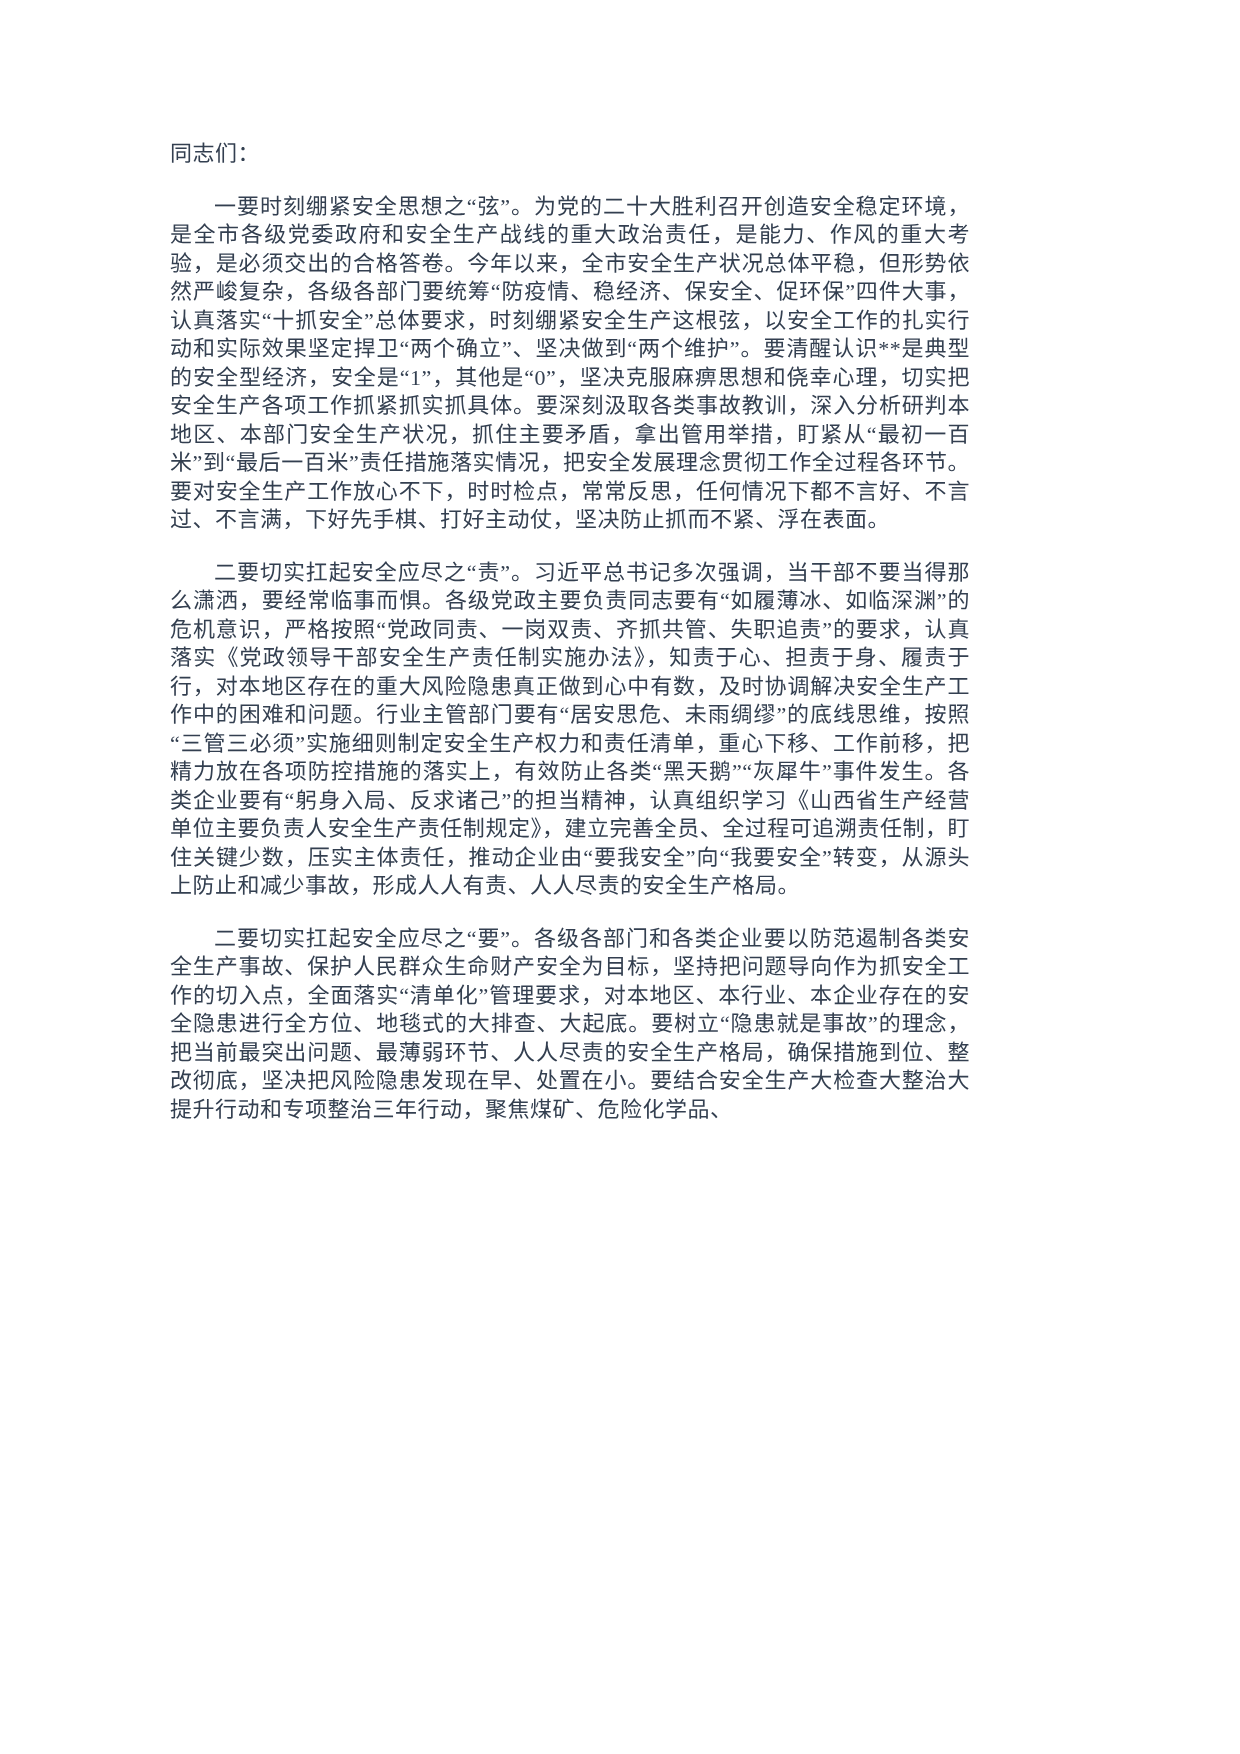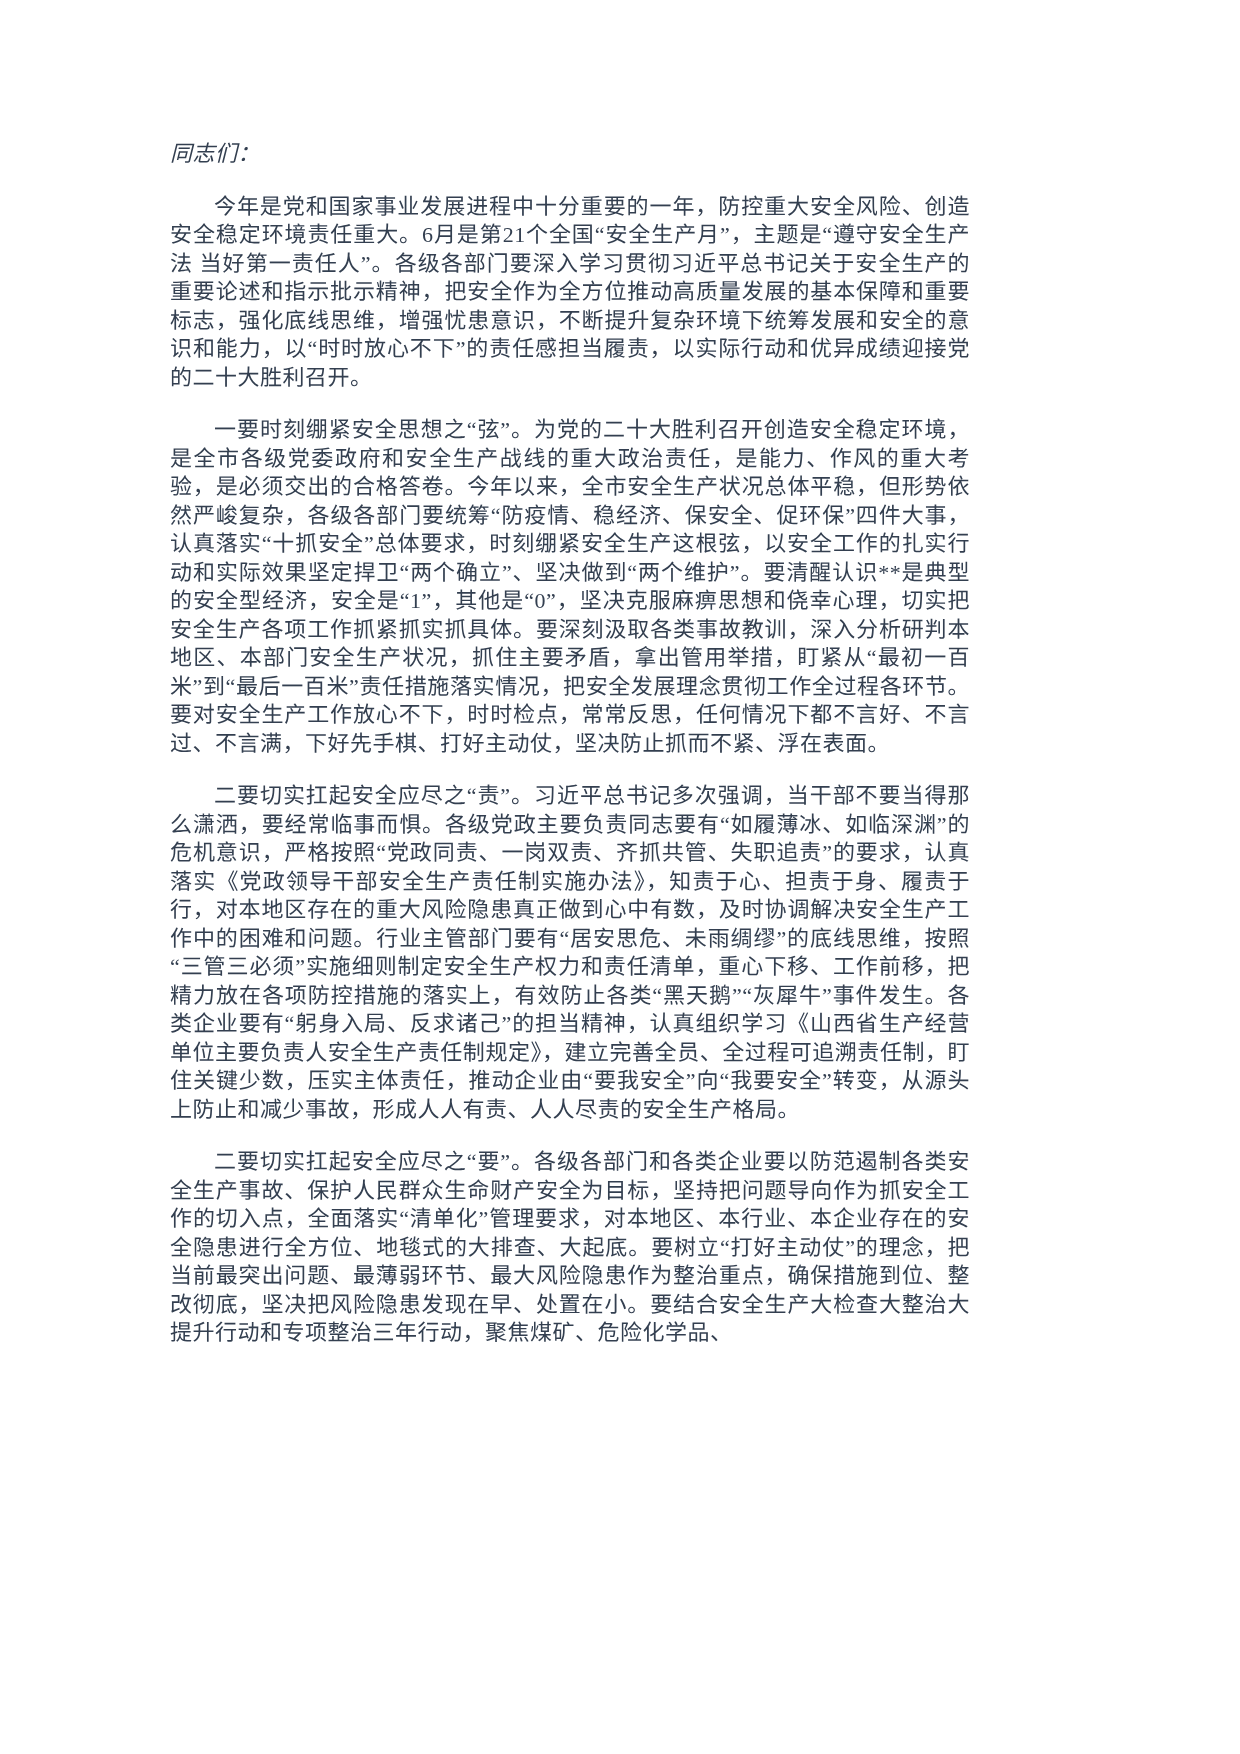"同志们：" .salutation { font-style: italic -> none }
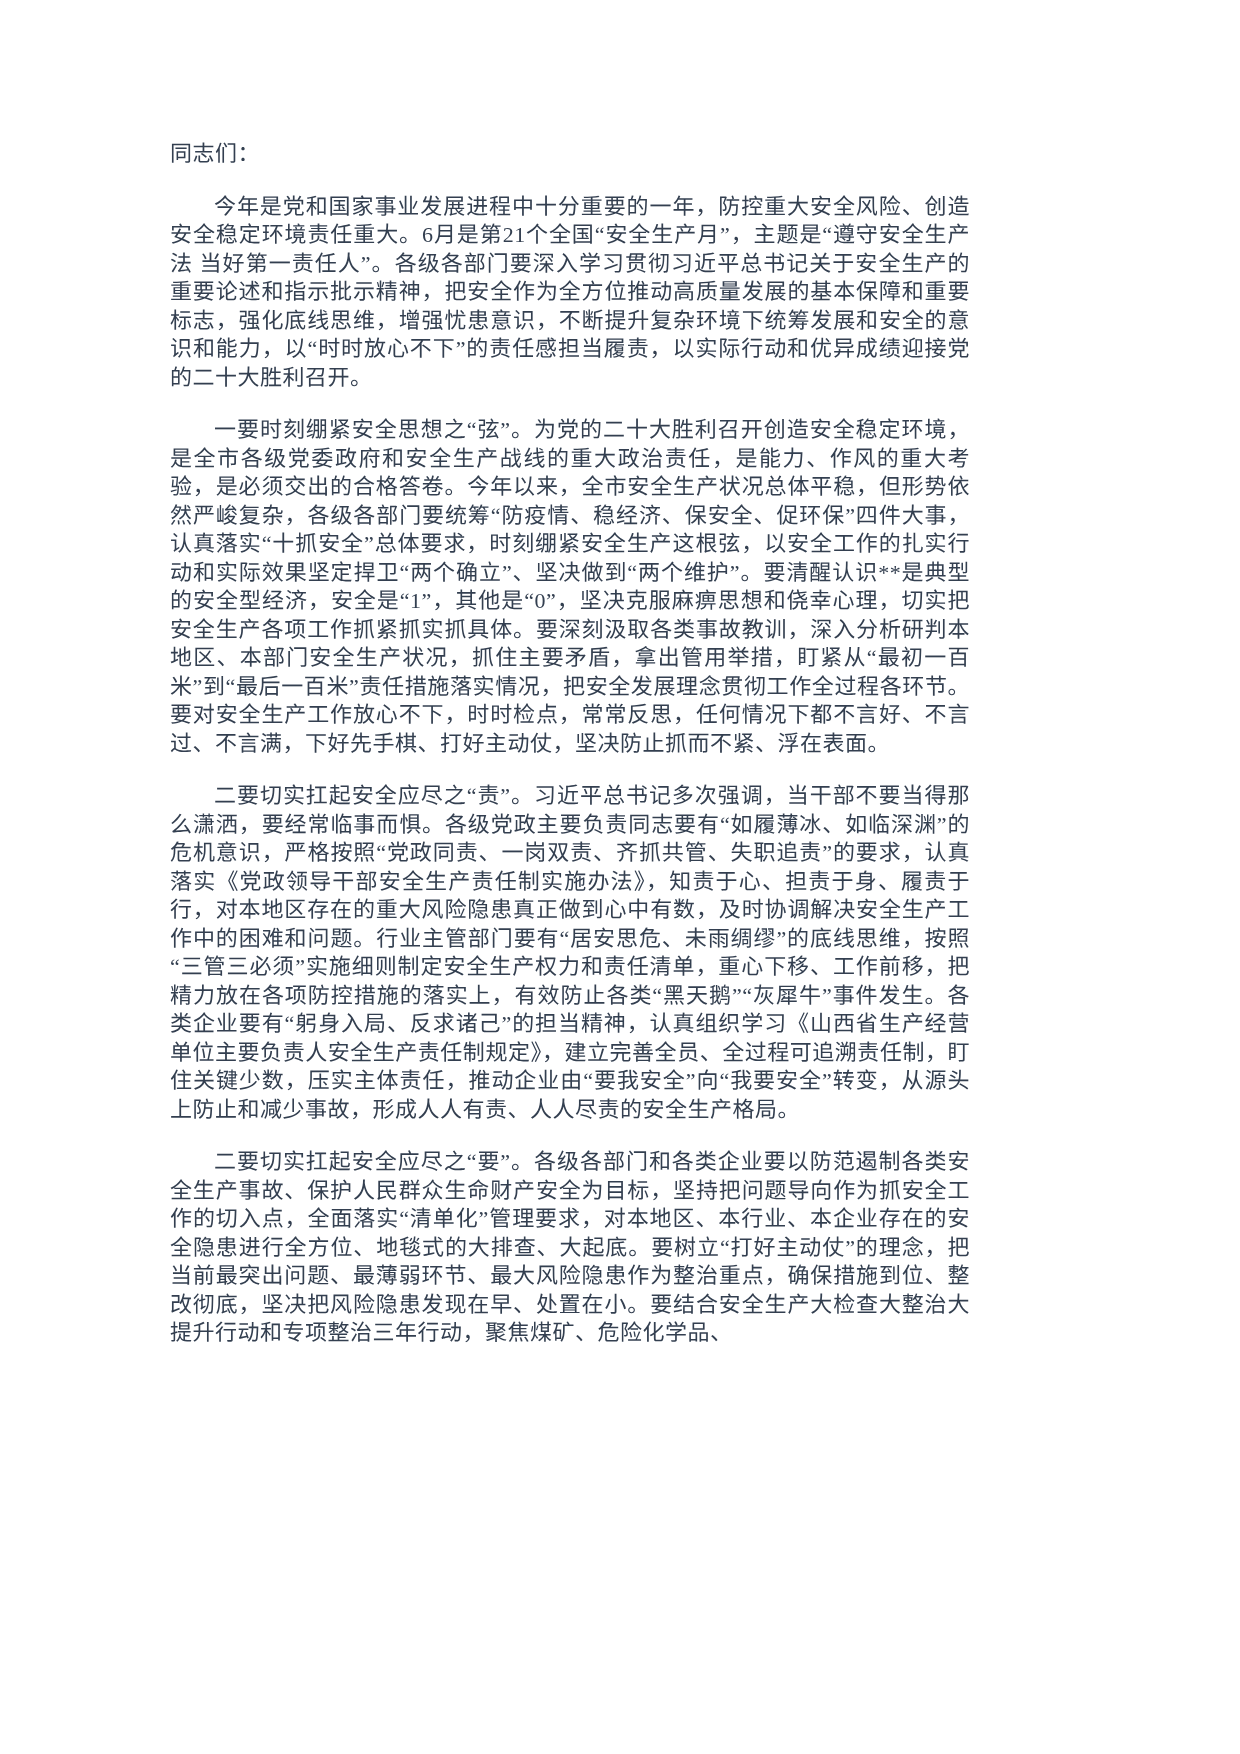"今年是党和国家事业发展进程中十分重要的一年，防控重大安全风险、创造安全稳定环境责" p.para { html: <p><strong></strong><span>今年是党和国家事业发展进程中十分重要的一年，防控重大安全风险、创造安全稳定环境责任重大。6月是第21个全国“安全生产月”，主题是“遵守安全生产法 当好第一责任人”。各级各部门要深入学习贯彻习近平总书记关于安全生产的重要论述和指示批示精神，把安全作为全方位推动高质量发展的基本保障和重要标志，强化底线思维，增强忧患意识，不断提升复杂环境下统筹发展和安全的意识和能力，以“时时放心不下”的责任感担当履责，以实际行动和优异成绩迎接党的二十大胜利召开。</span></p> -> none }
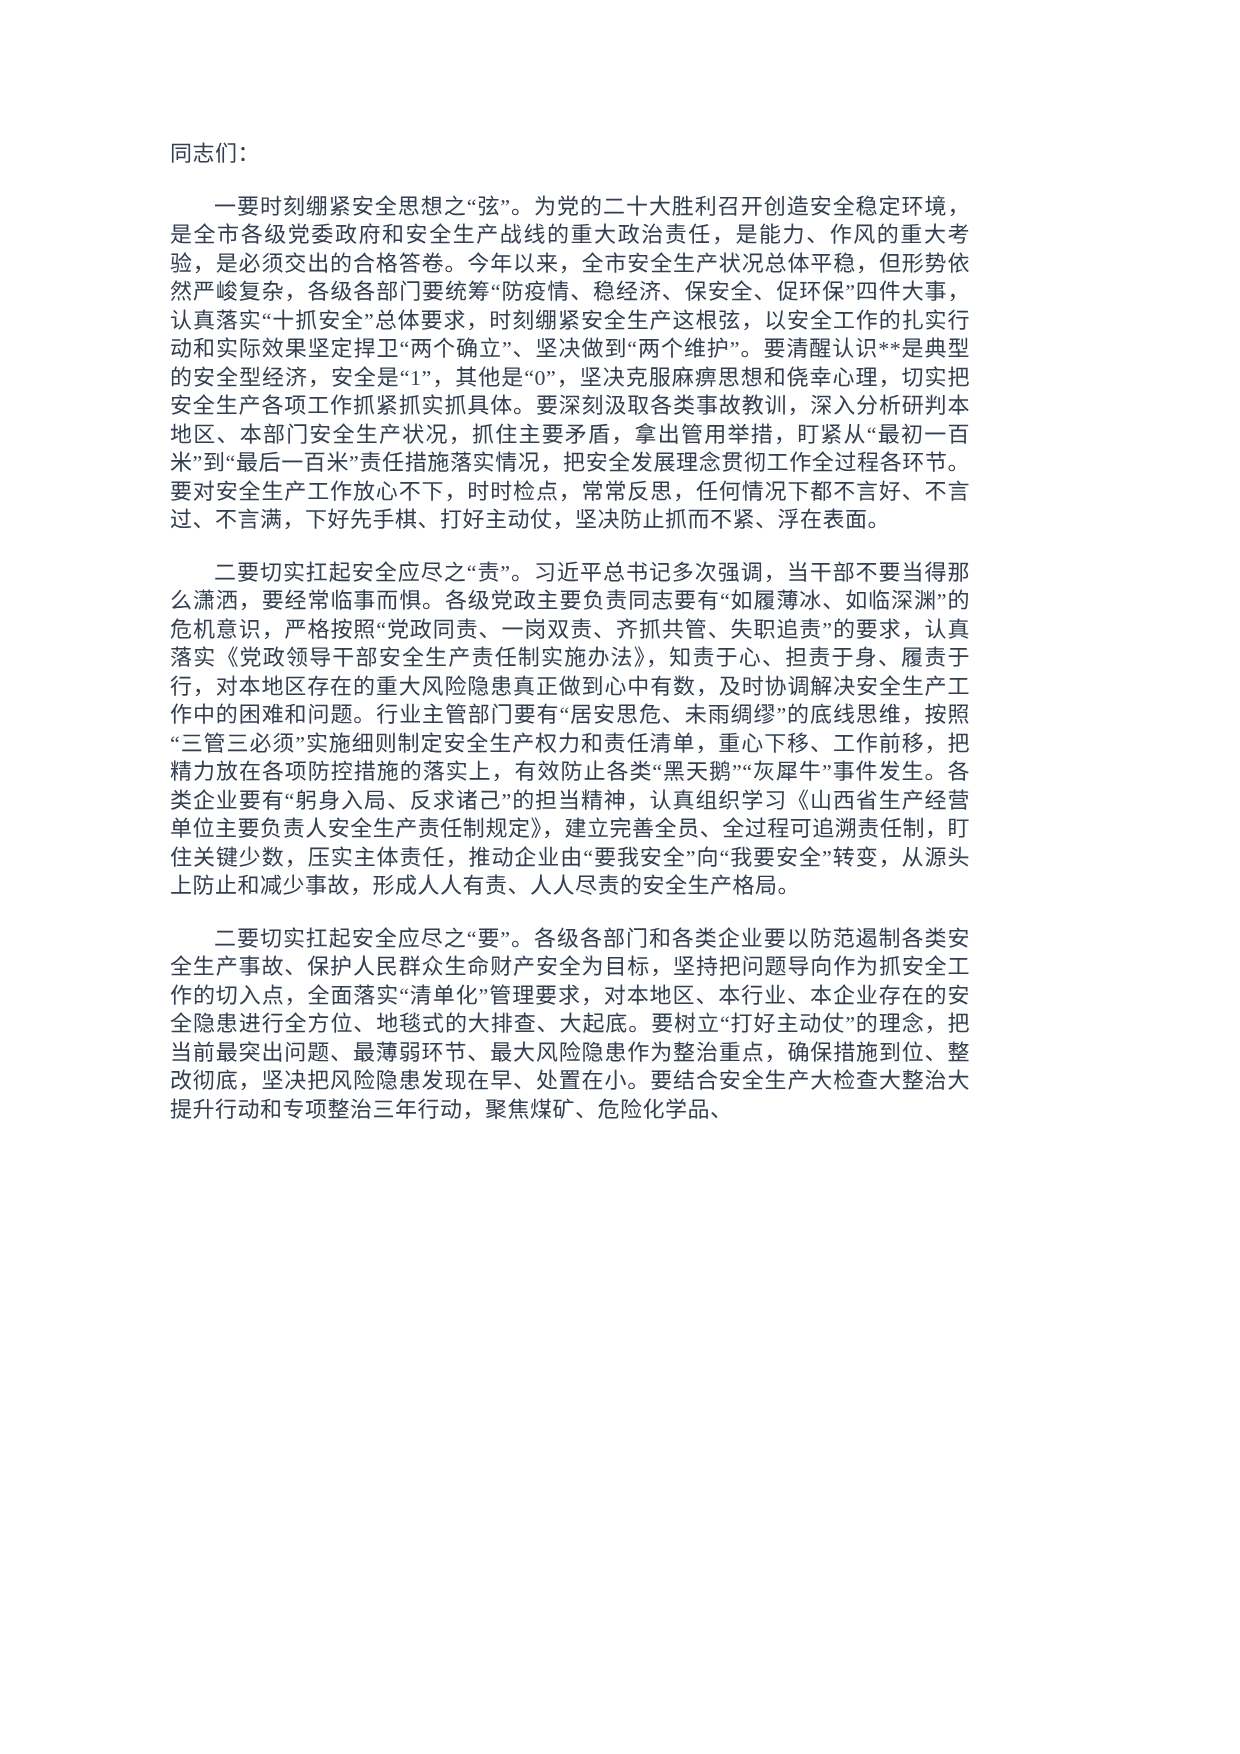"各级各部门和各类企业要以防范遏制各类安全生产事故、保护人民群众生命财产安全为目标" span { text: 打好主动仗”的理念，把当前最突出问题、最薄弱环节、最大风险隐患作为整治重点 -> 隐患就是事故”的理念，把当前最突出问题、最薄弱环节、人人尽责的安全生产格局 }
